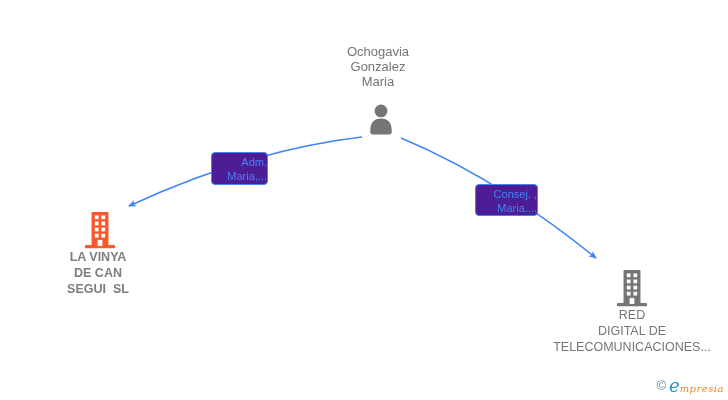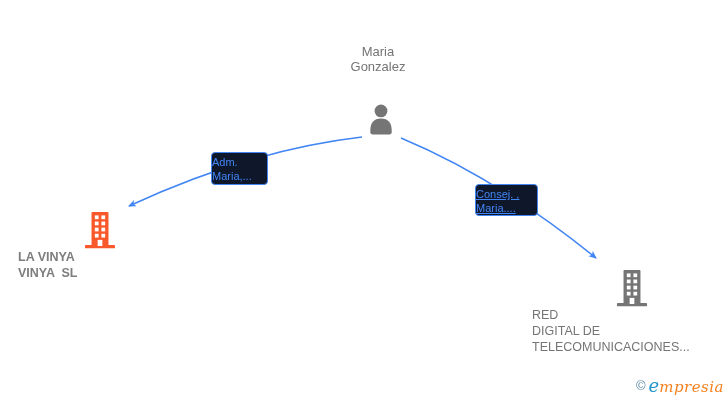"Ochogavia" span { html: none -> <span>Ochogavia</span> }
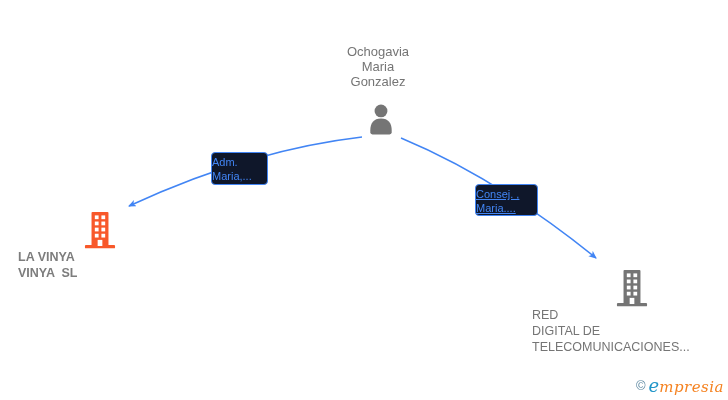"Maria" span { order: before "Gonzalez" -> after "Gonzalez" }
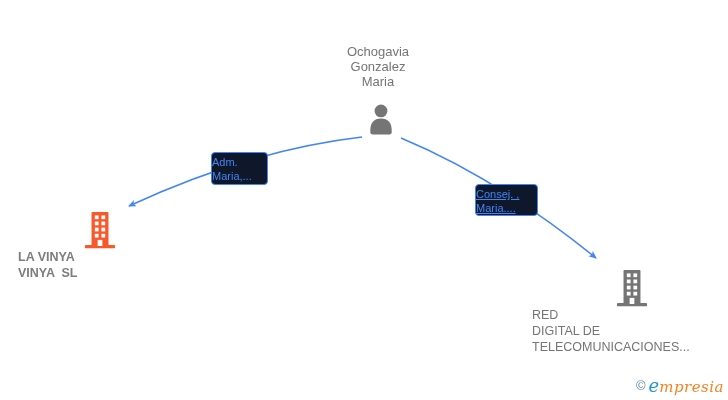"Adm." .edge-label { background: #0f172a -> #4c1d95; text-align: left -> right }
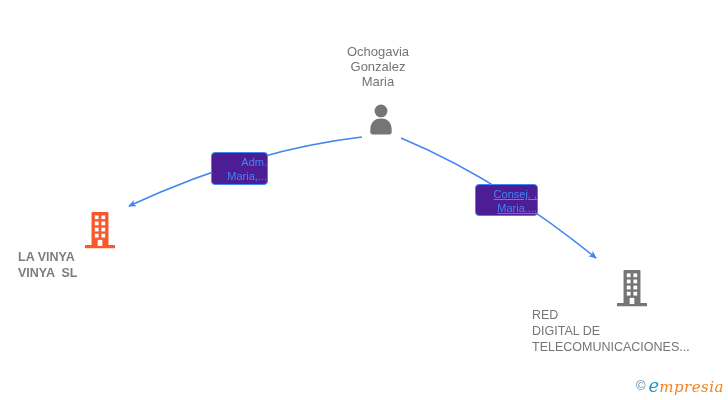"Consej. ," .edge-label-b { text-decoration: underline -> none }
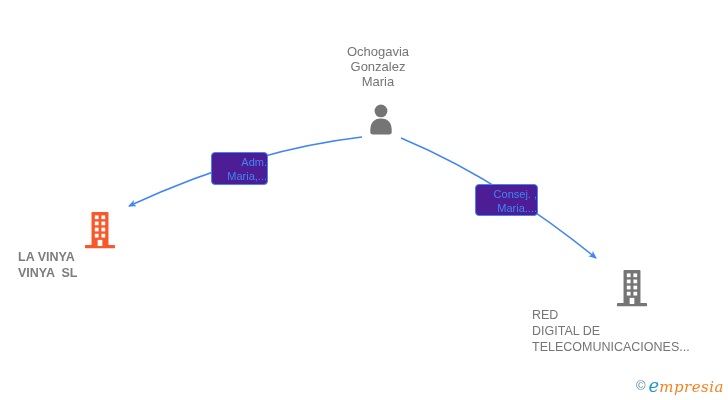"LA VINYA" .company-name { text-align: left -> center }
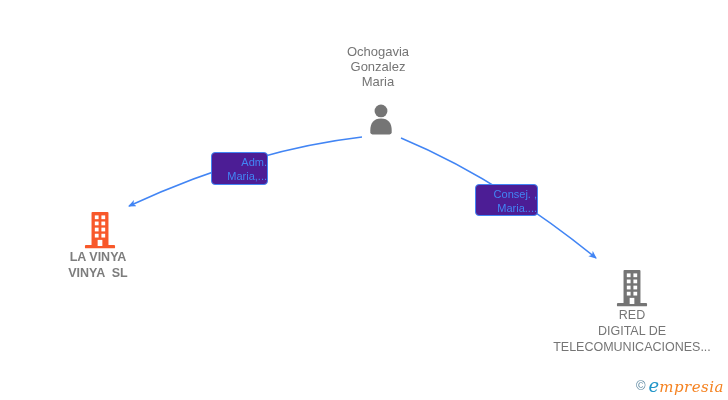"DE CAN" span { html: none -> <span>DE CAN</span> }
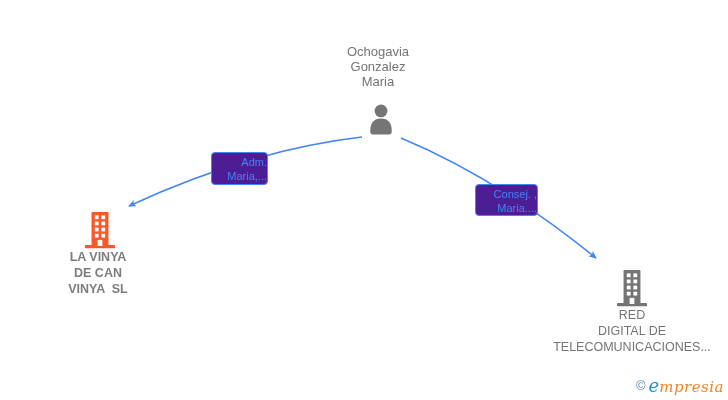"VINYA SL" span { text: VINYA -> SEGUI }
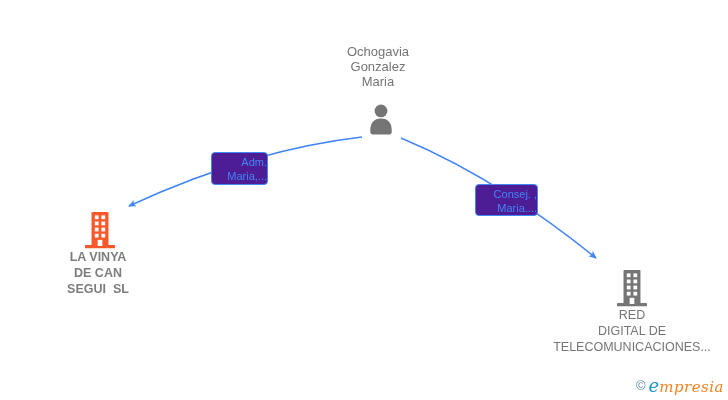"mpresia" .watermark .wm-rest { font-size: 15px -> 10px }
